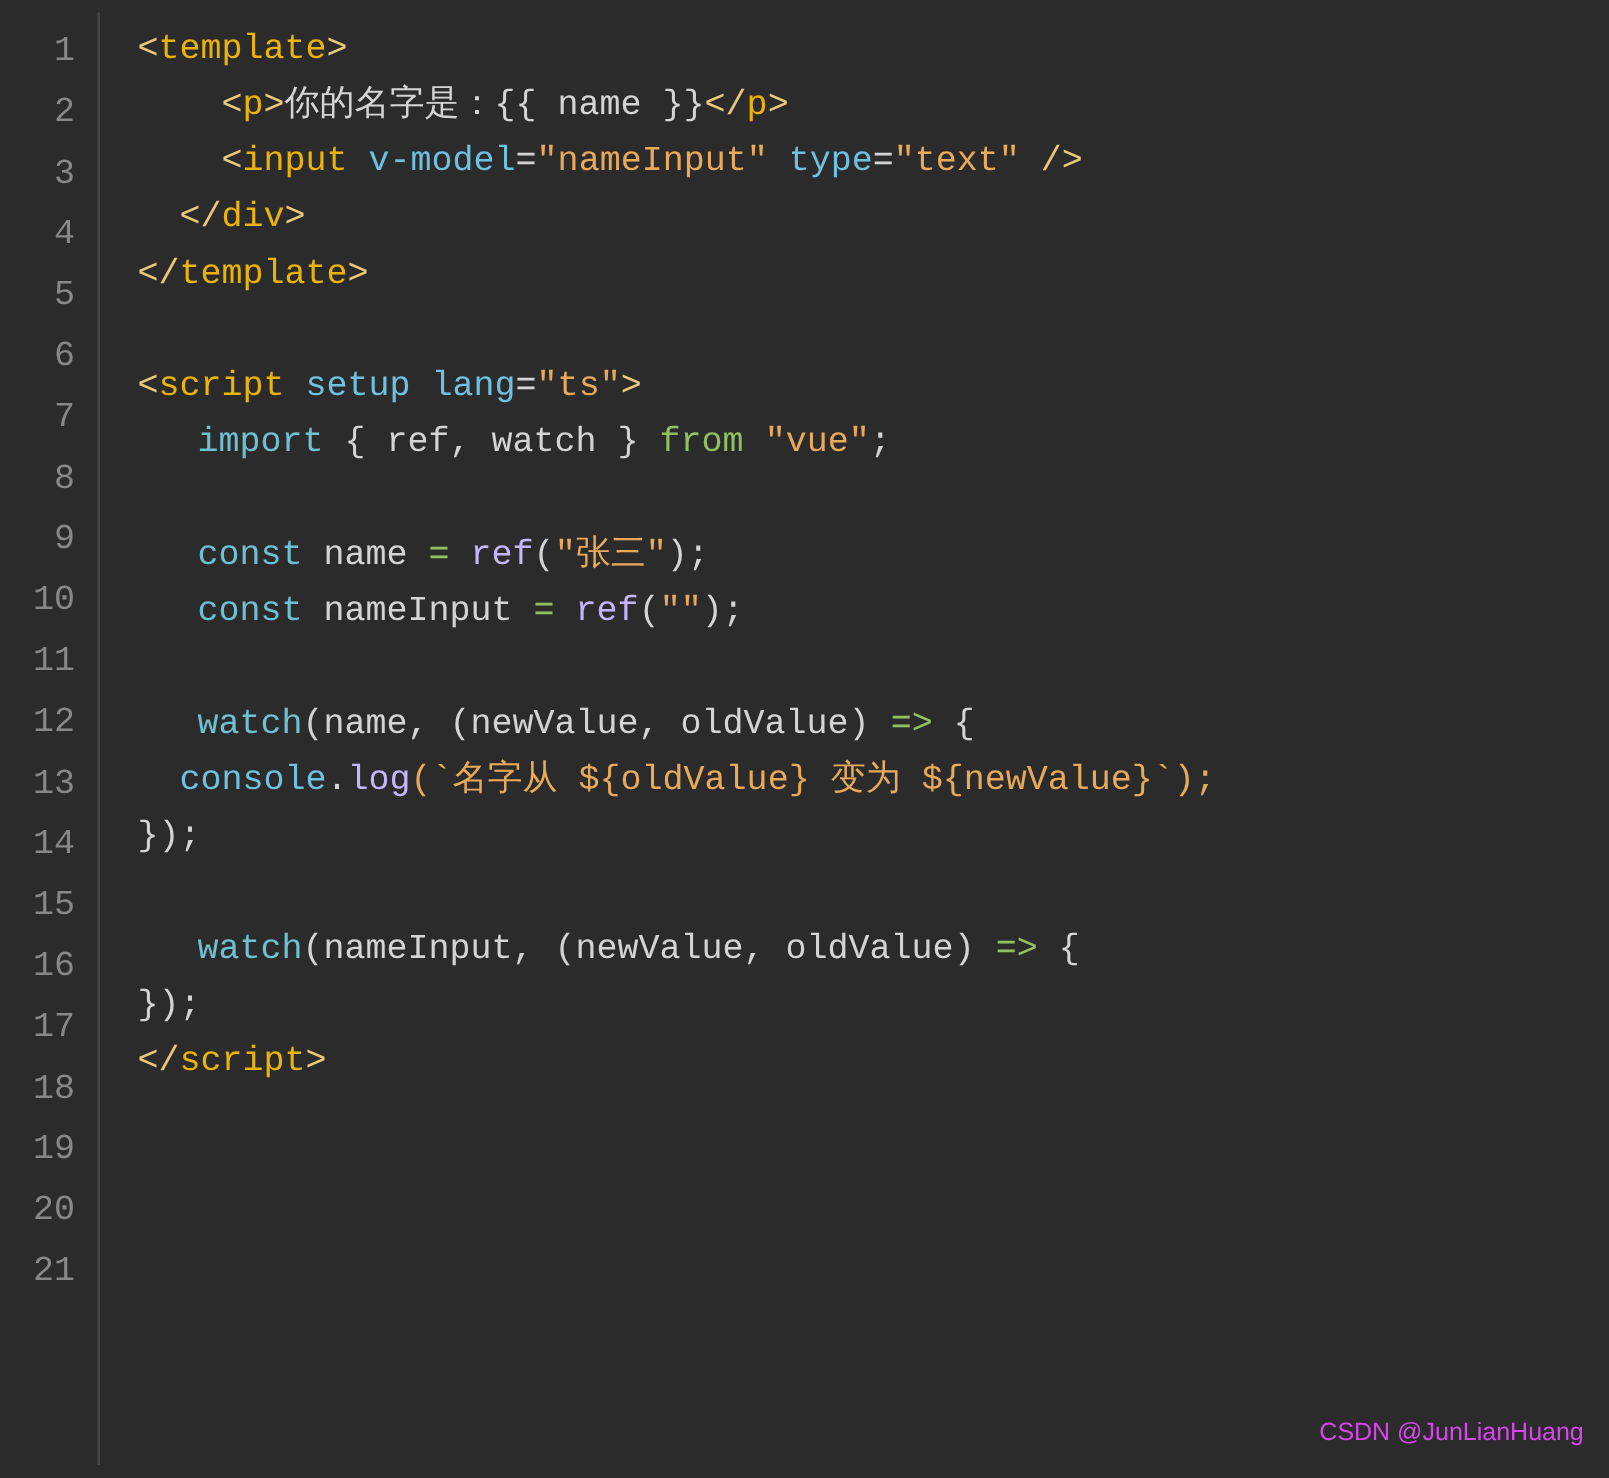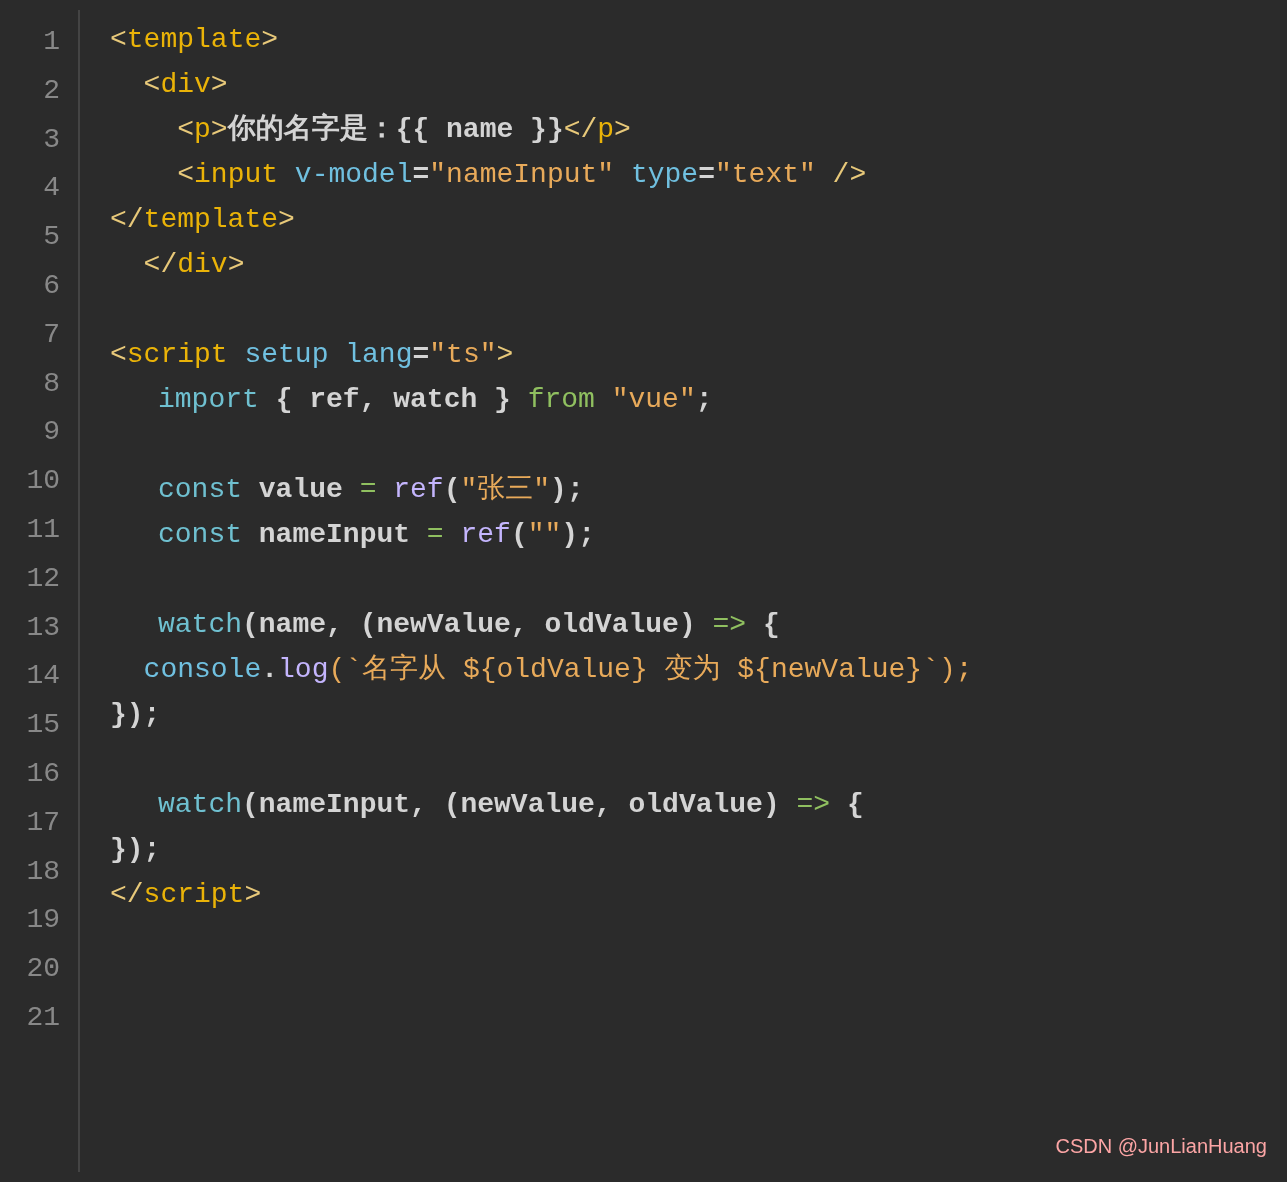"<div>" span.code-line { html: <span> <span>&lt;</span><span>div</span><span>&gt;</span></span> -> none }
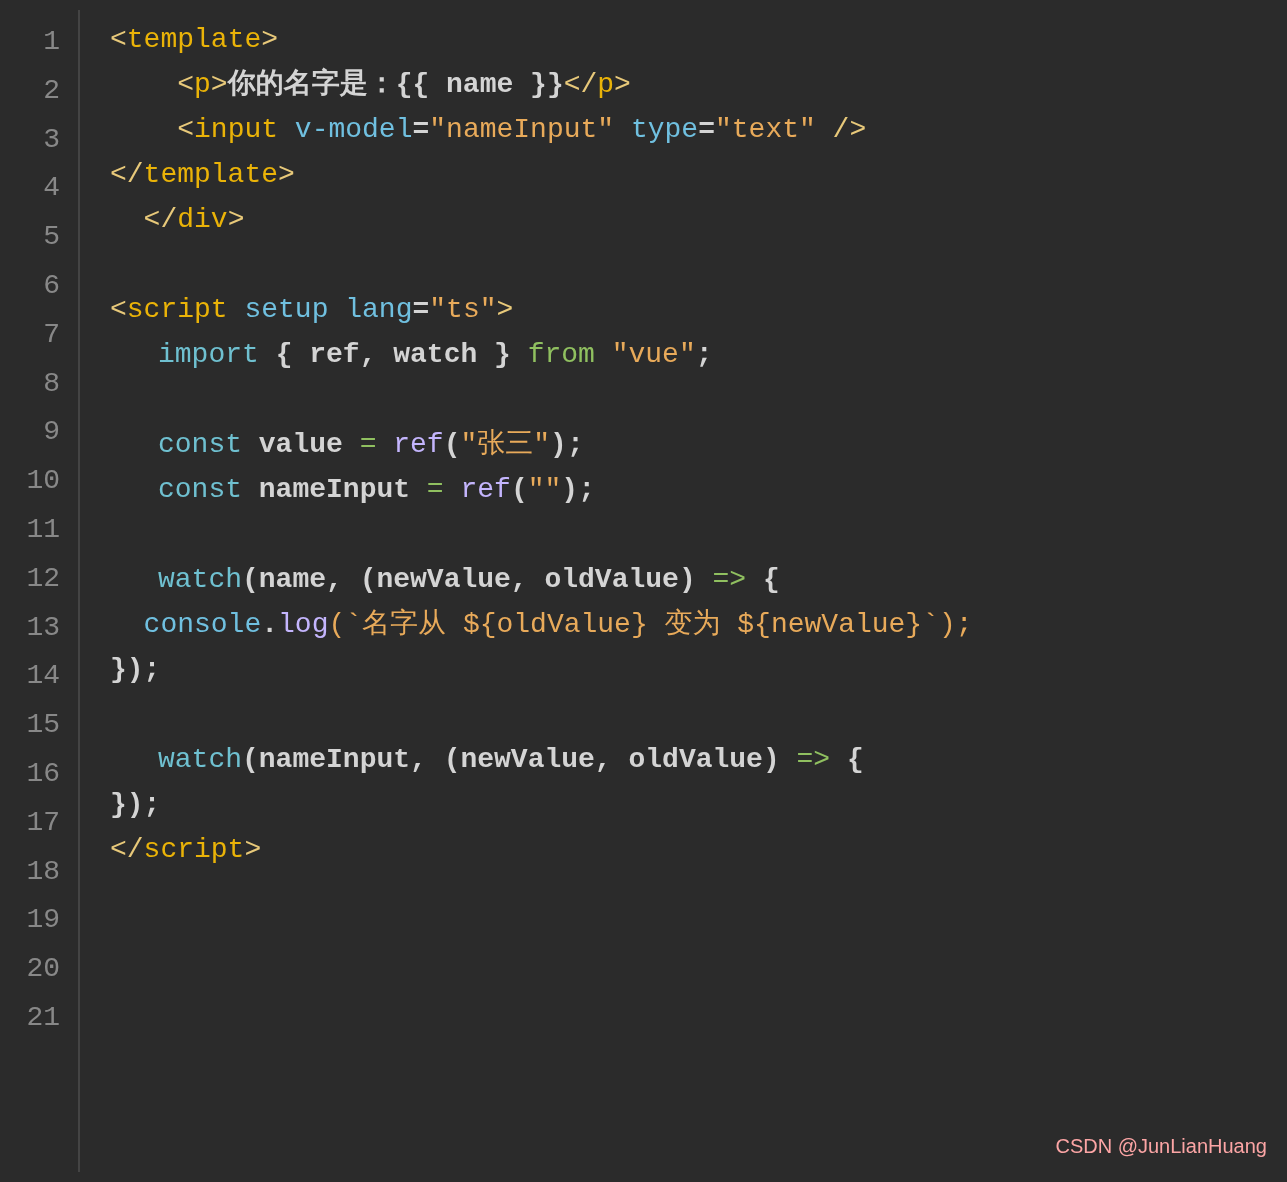"你的名字是：{{ name }}" .c-text { font-weight: bold -> none }
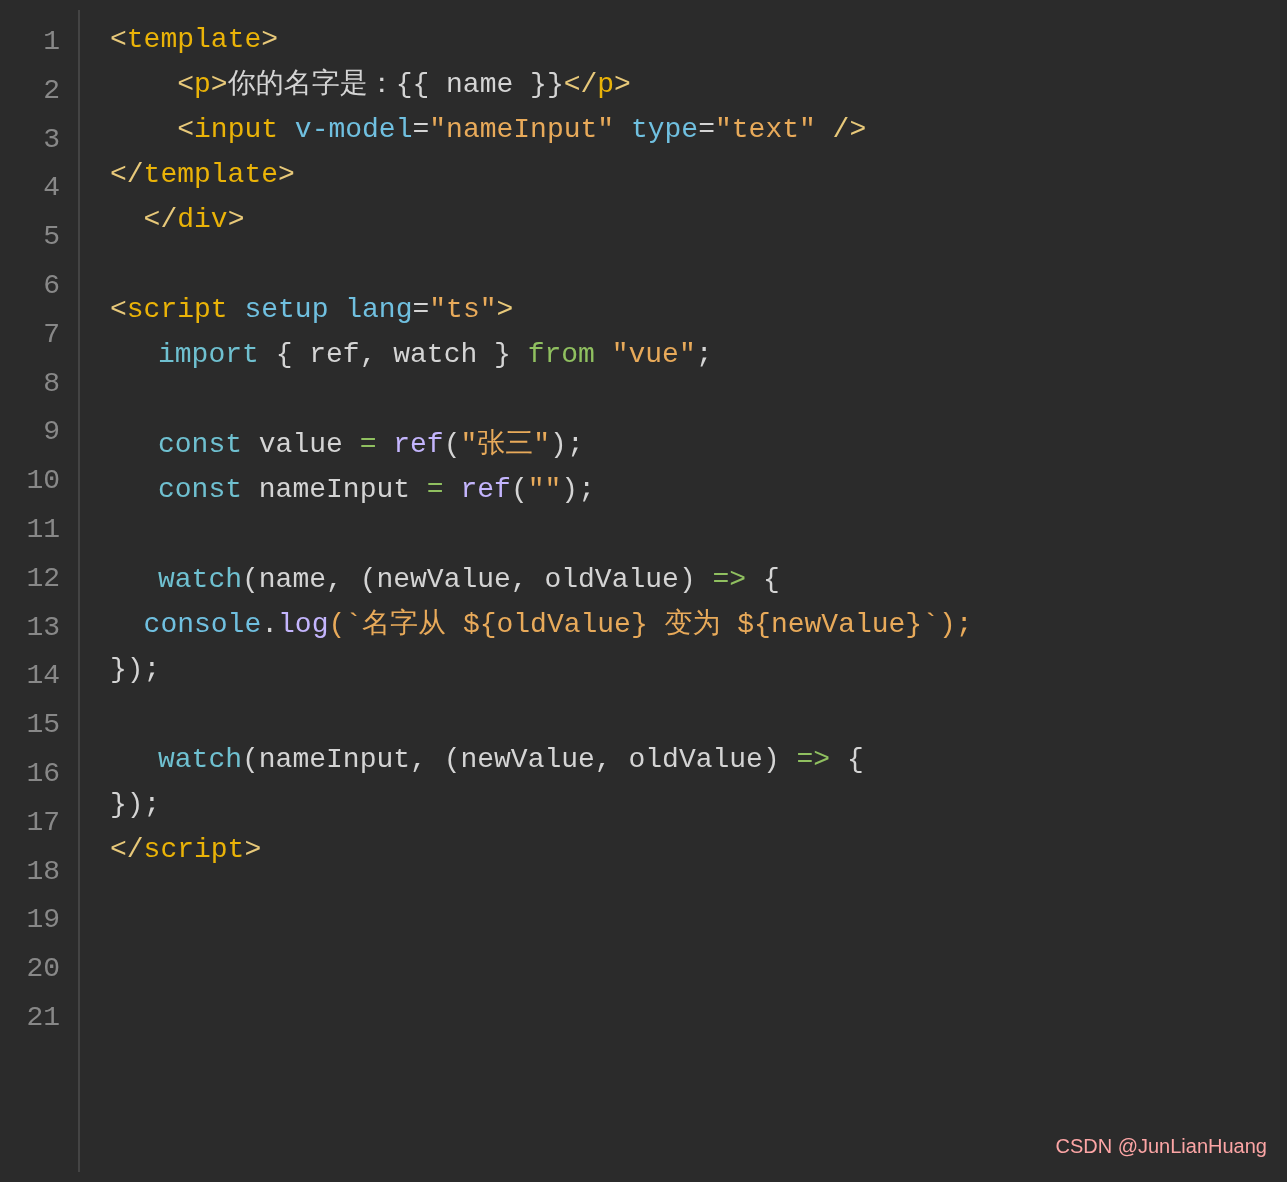"</template>" span.code-line { order: before "</div>" -> after "</div>" }
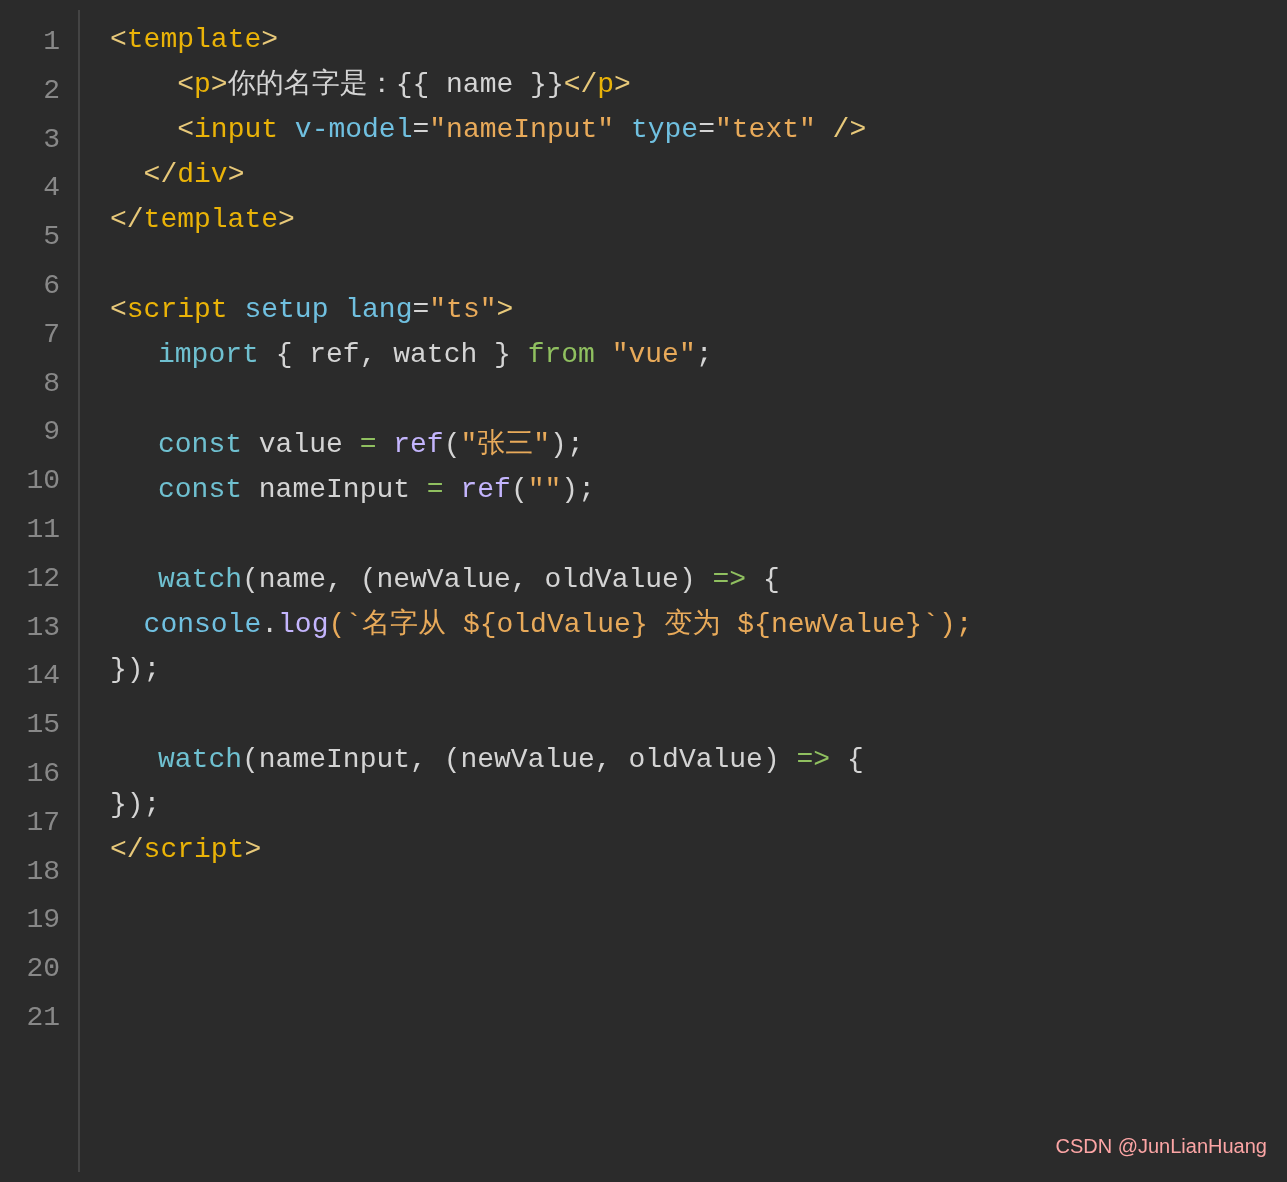"value" span.c-text { text: value -> name }
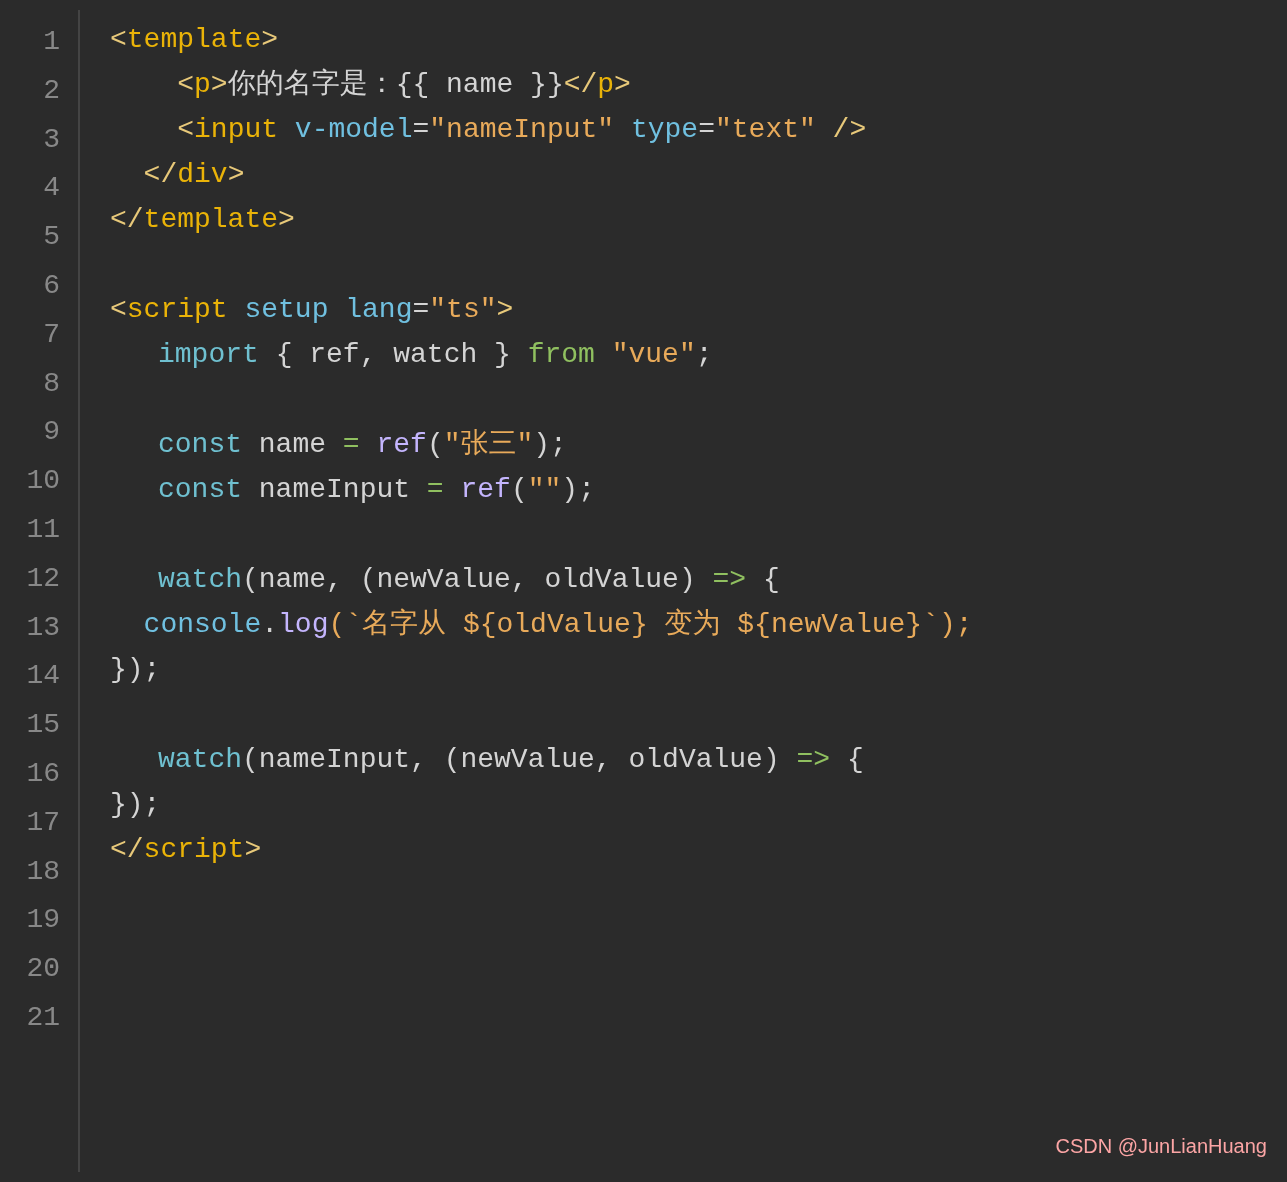"CSDN @JunLianHuang" .watermark { color: #fca5a5 -> #d946ef }
